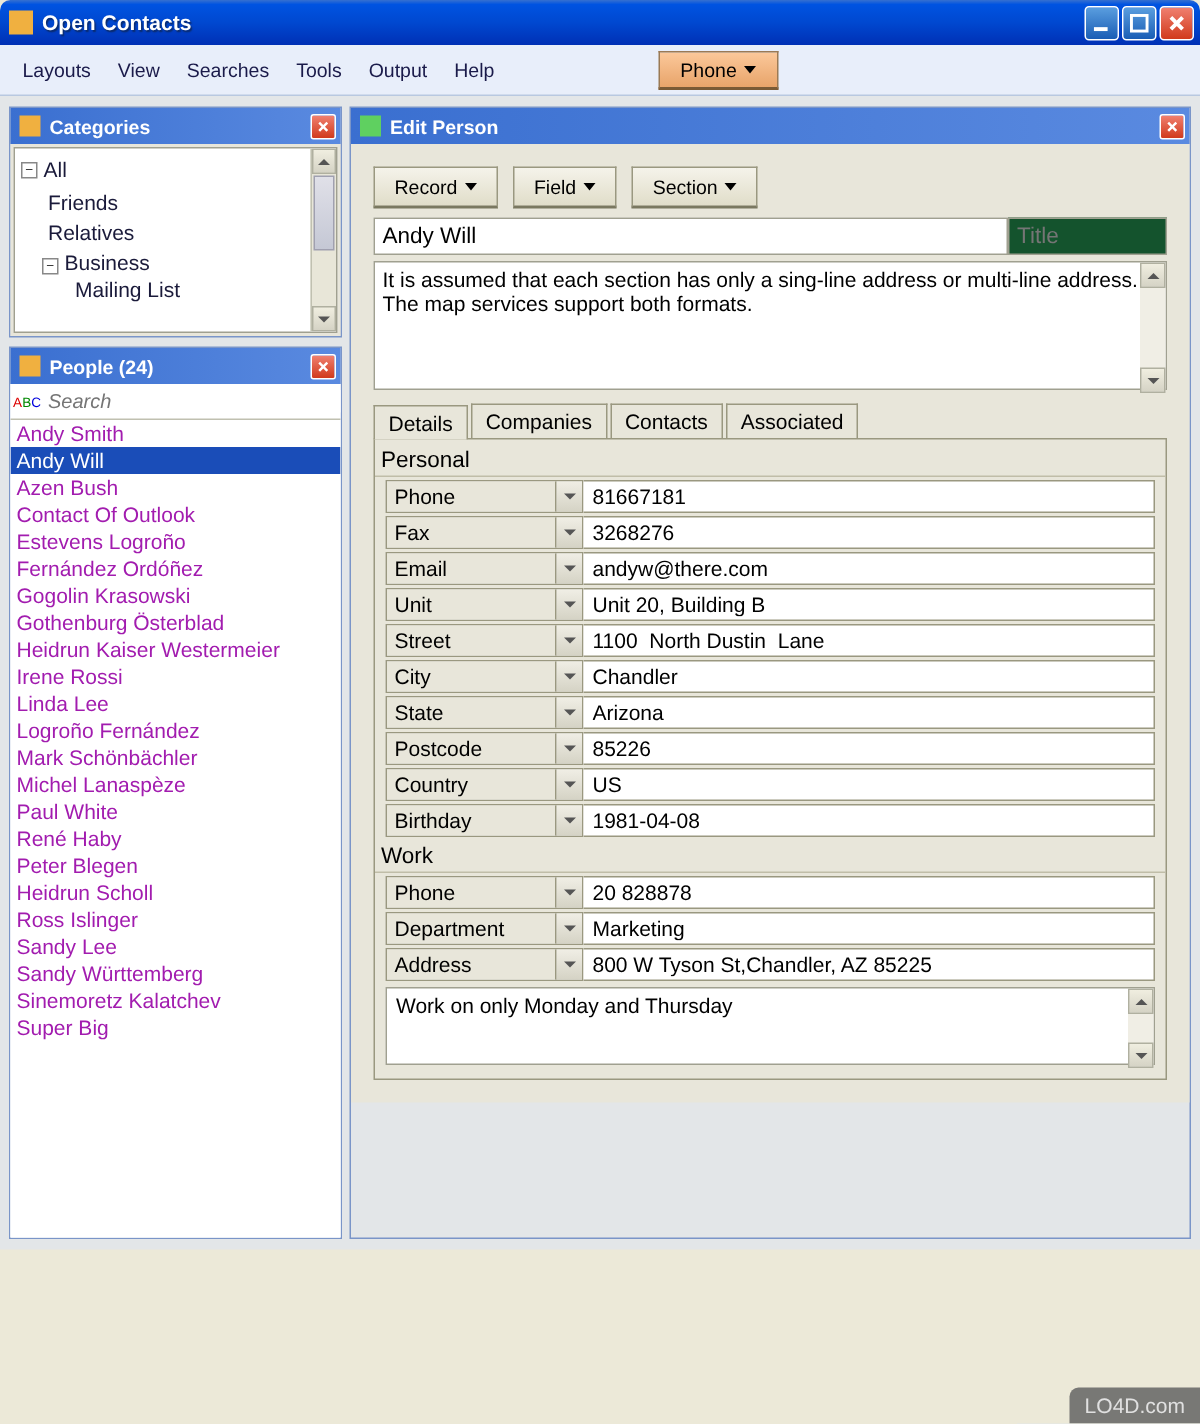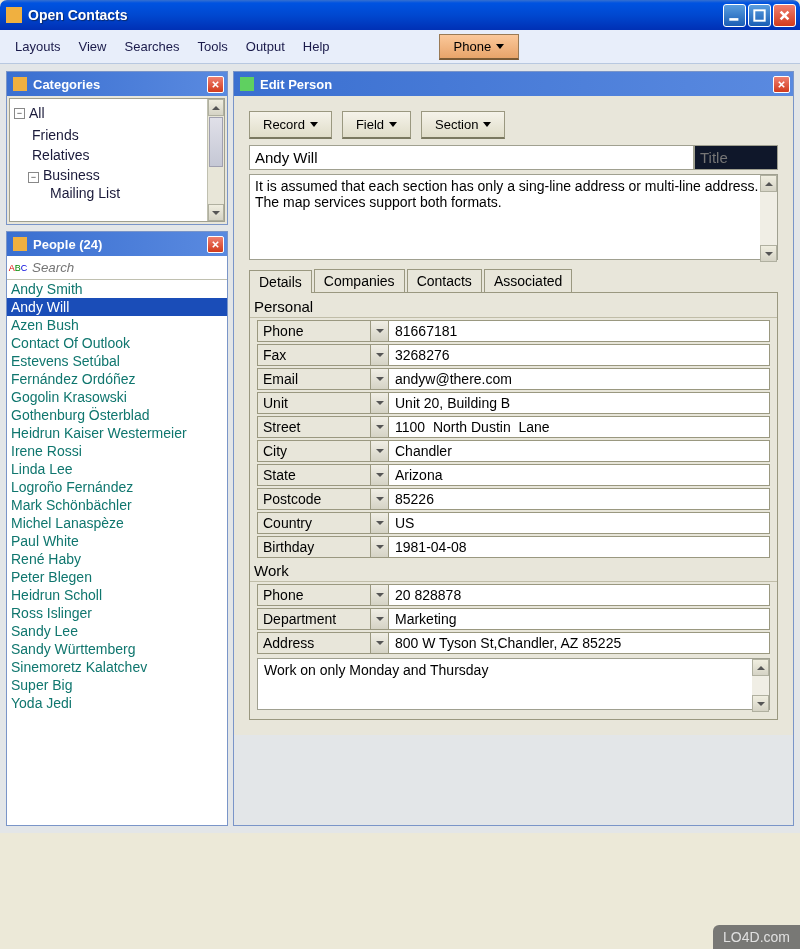"Title" .title-input { background: #0f172a -> #14532d; width: 84px -> 106px }
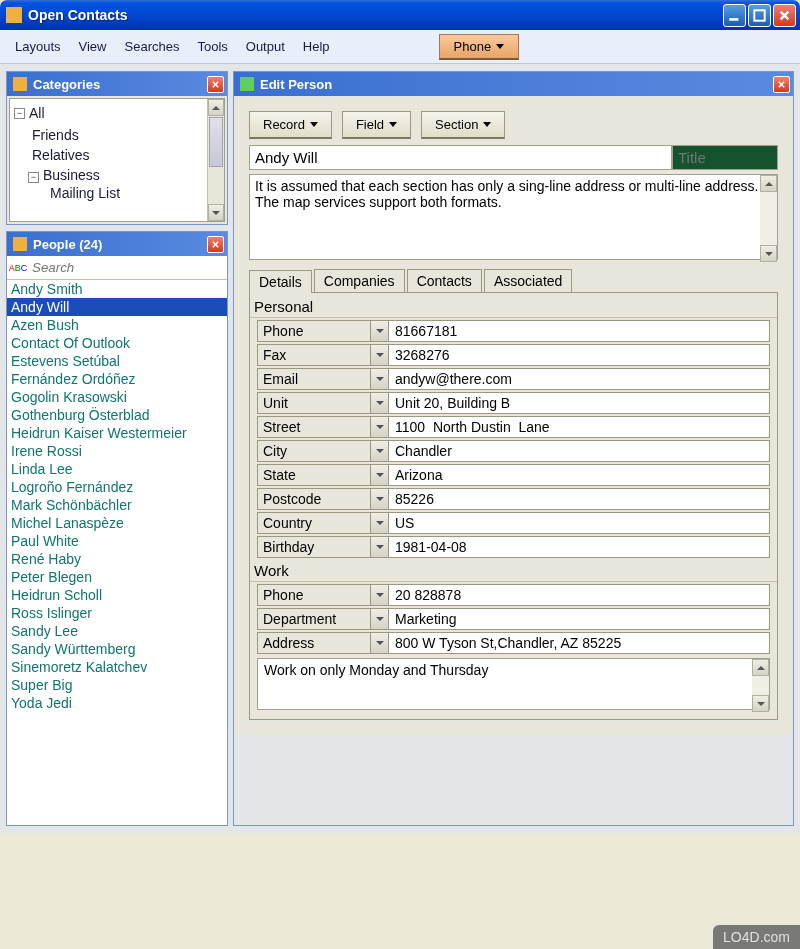"Andy Smith" .people-list .pitem { color: #0f766e -> #a21caf }
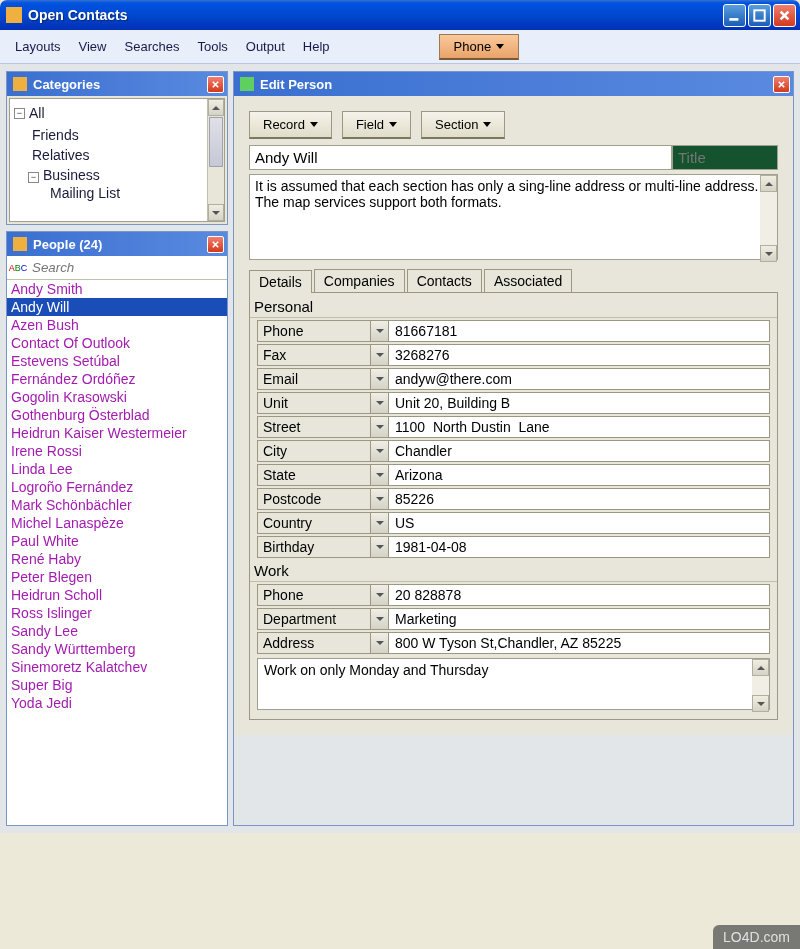"Estevens Setúbal" div.pitem { text: Setúbal -> Logroño }
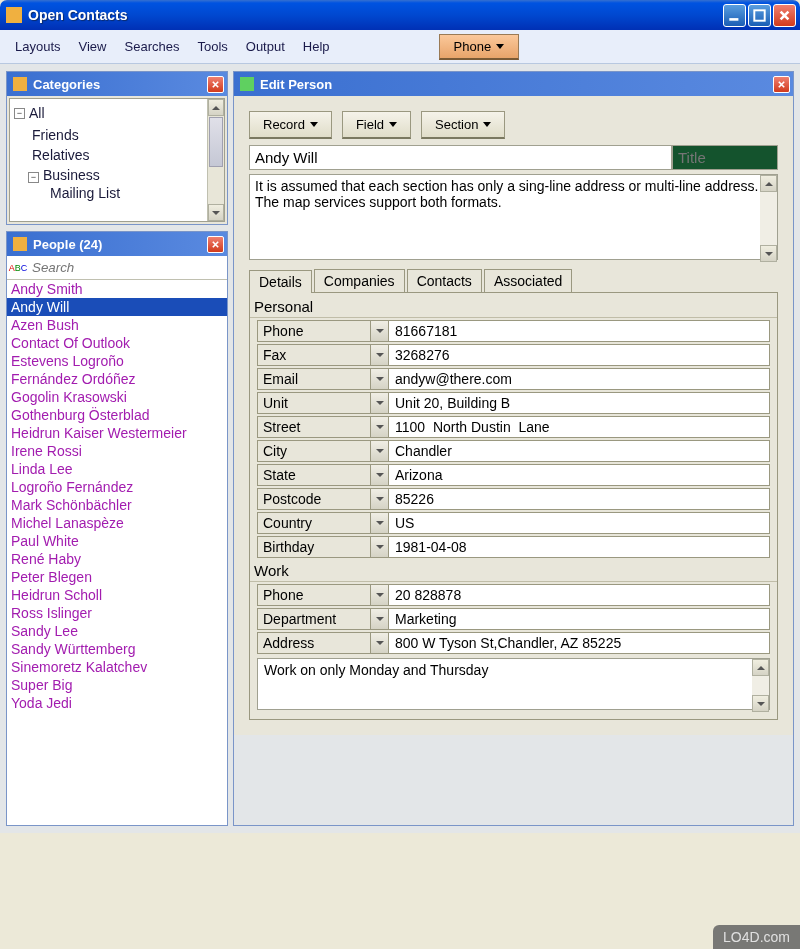"Yoda Jedi" div.pitem { html: <div>Yoda Jedi</div> -> none }
